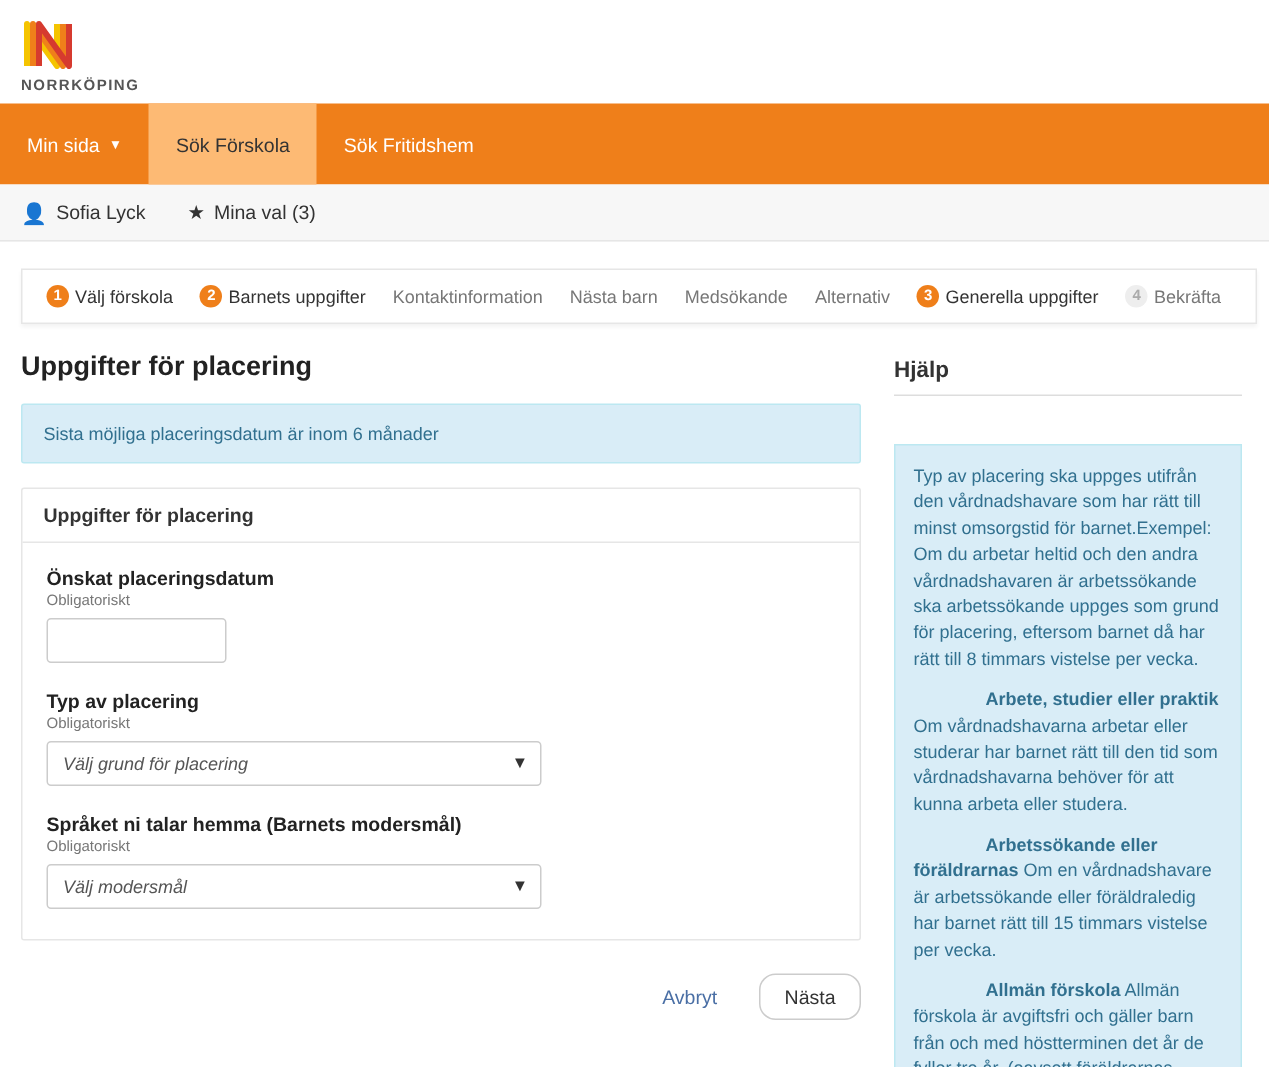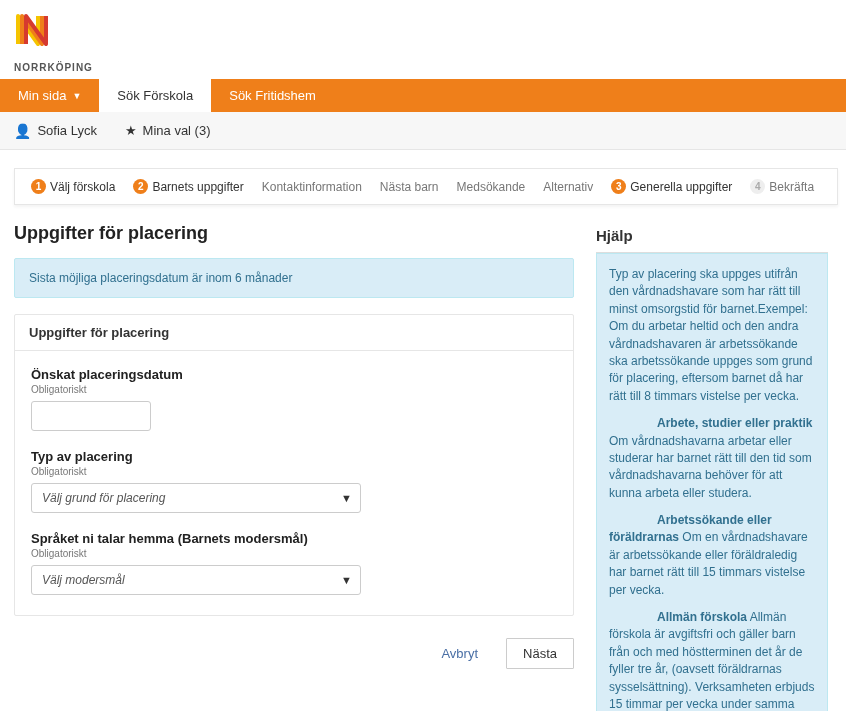"NORRKÖPING" .logo-text { margin-top: 16px -> 6px }
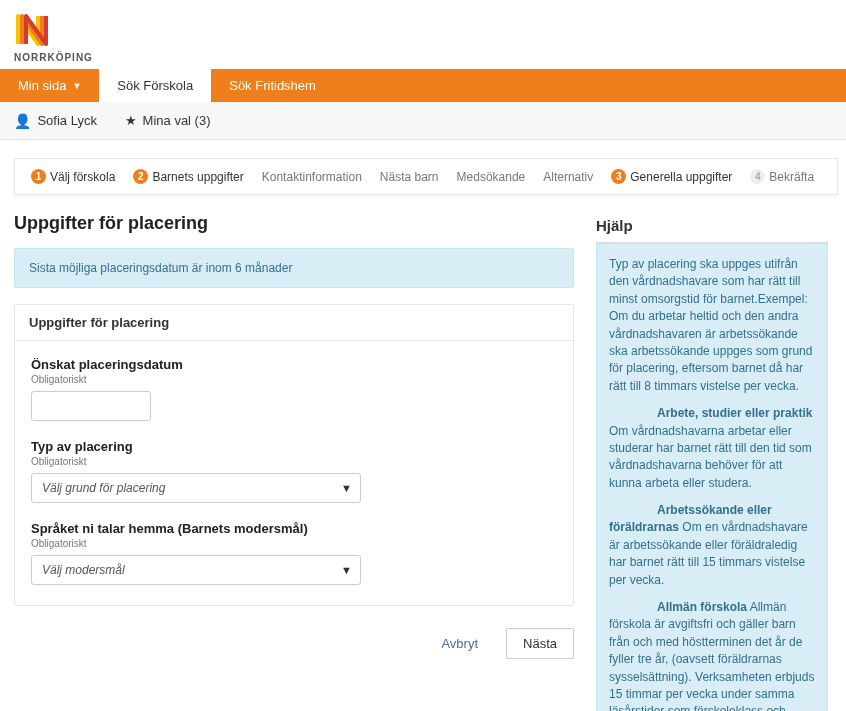"Min sida" .navbar { height: 33px -> 54px }
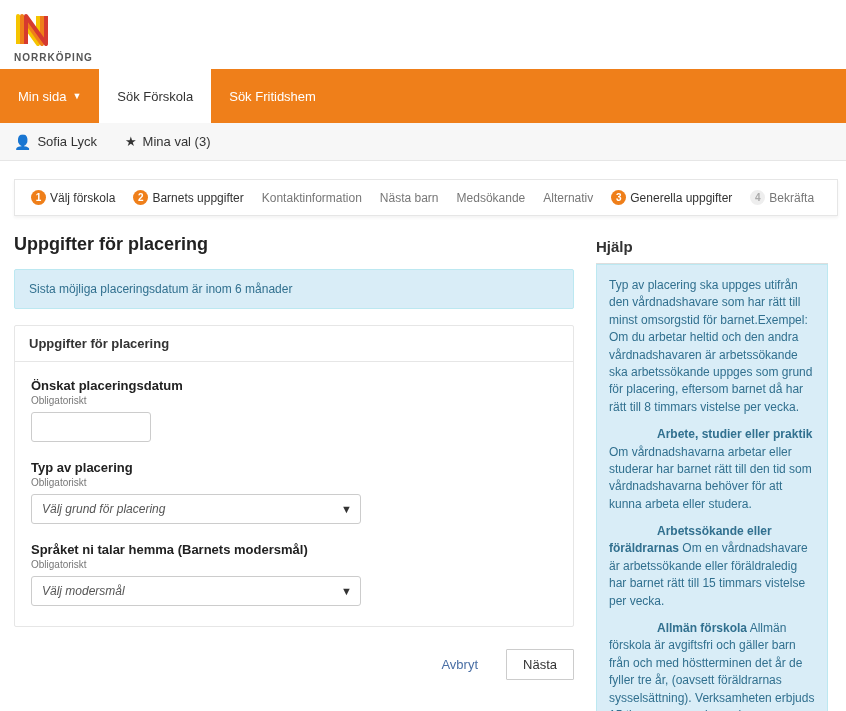"Sök Förskola" .nav-item.active { background: #ffffff -> #fdba74 }
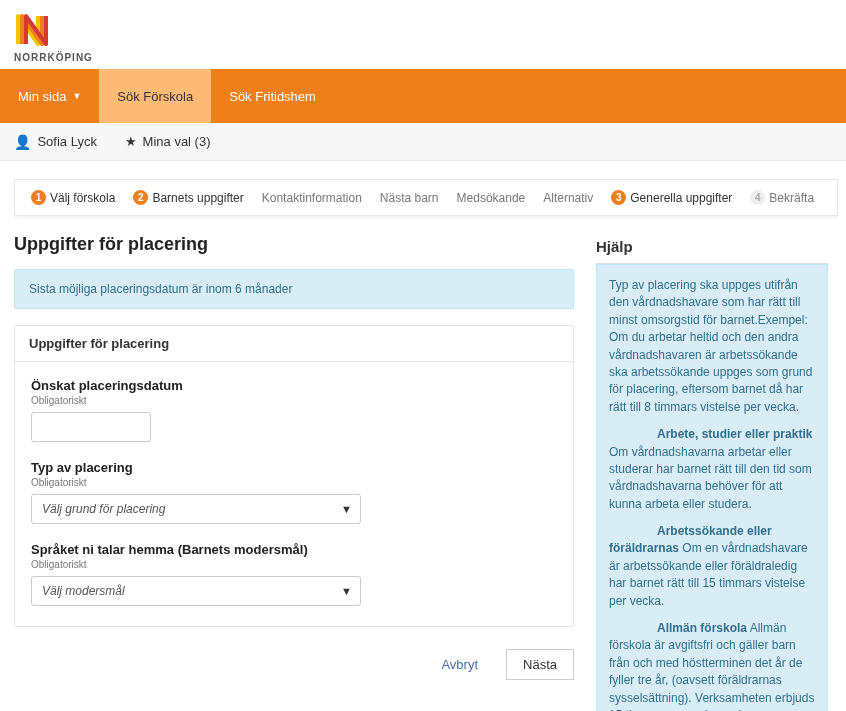"Hjälp" .side-title { margin-bottom: none -> 32px }
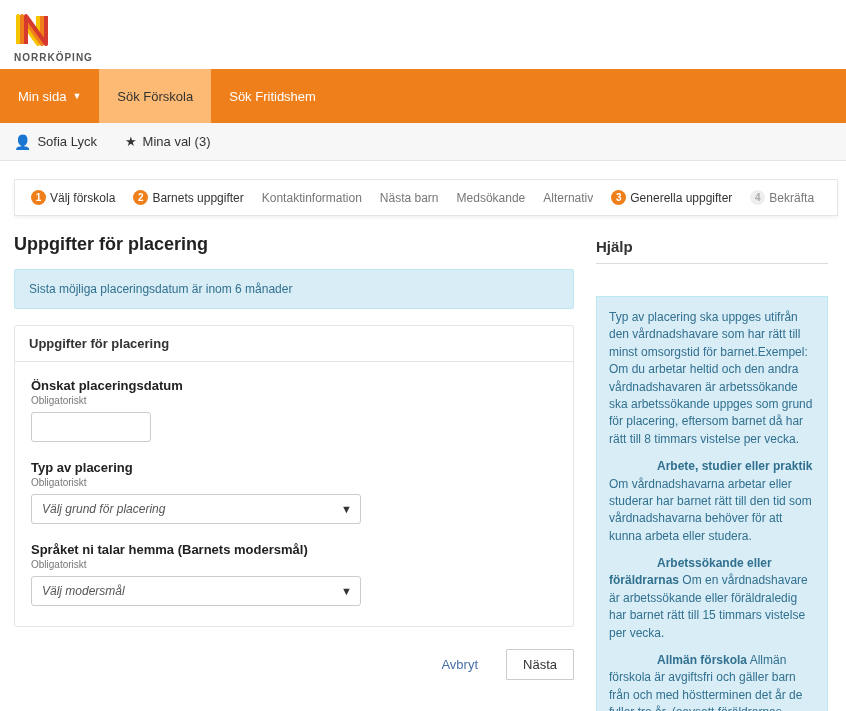"Nästa" .btn { border-radius: 1px -> 11px }
